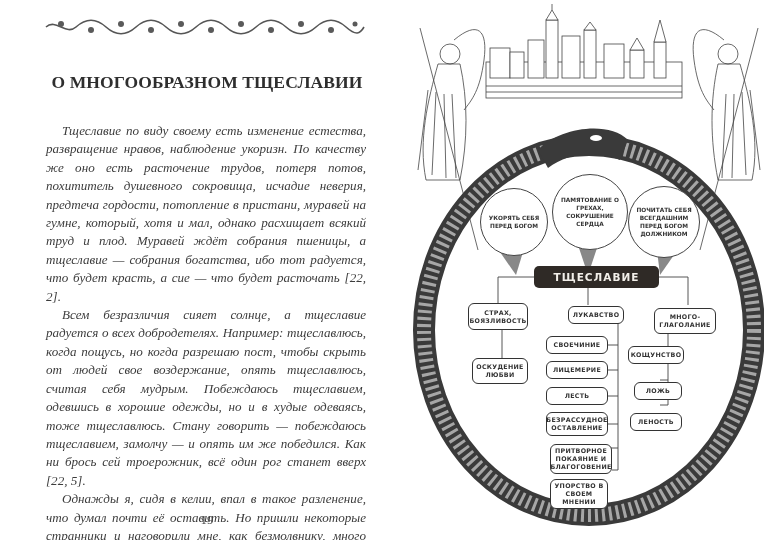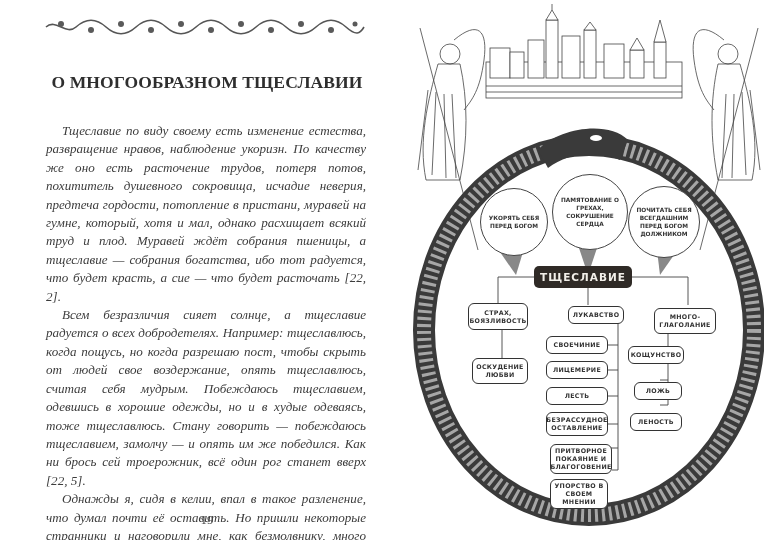"ТЩЕСЛАВИЕ" div.box-main { width: 98px -> 125px }
